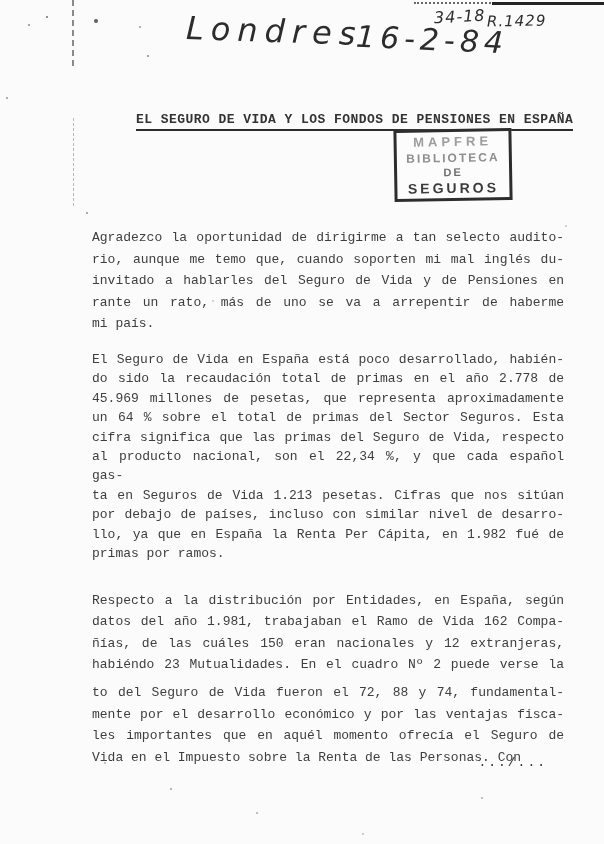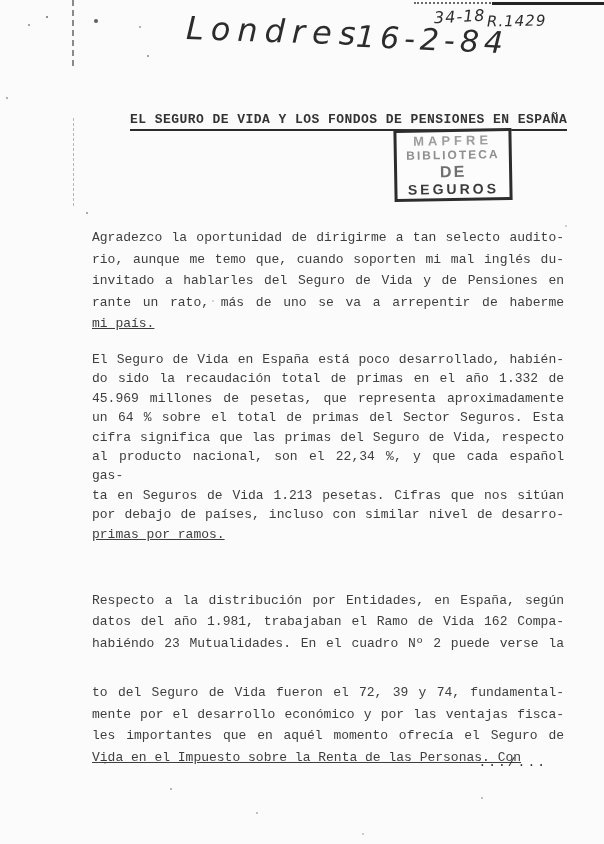"EL SEGURO DE VIDA Y" .doc-title { left: 130px -> 136px }
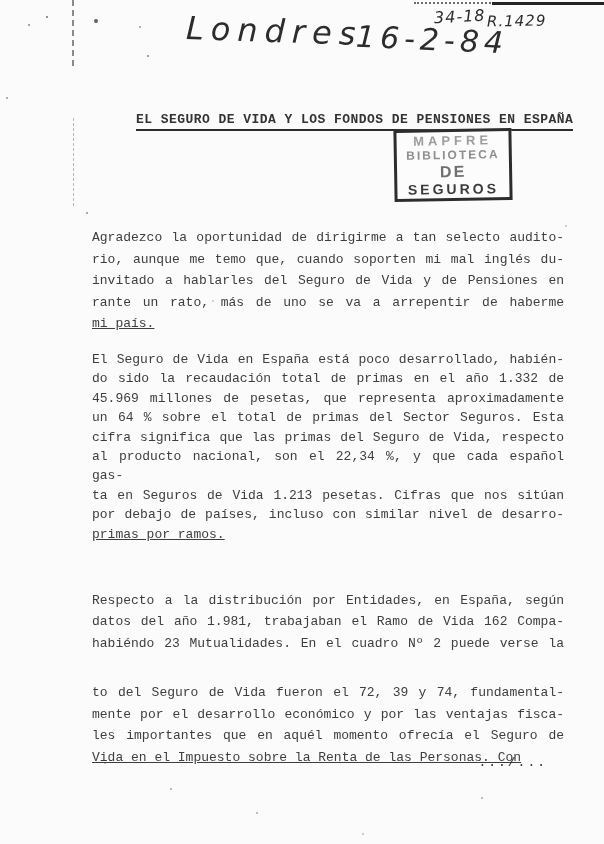"DE" .stamp-l2 { font-size: 16px -> 11px }
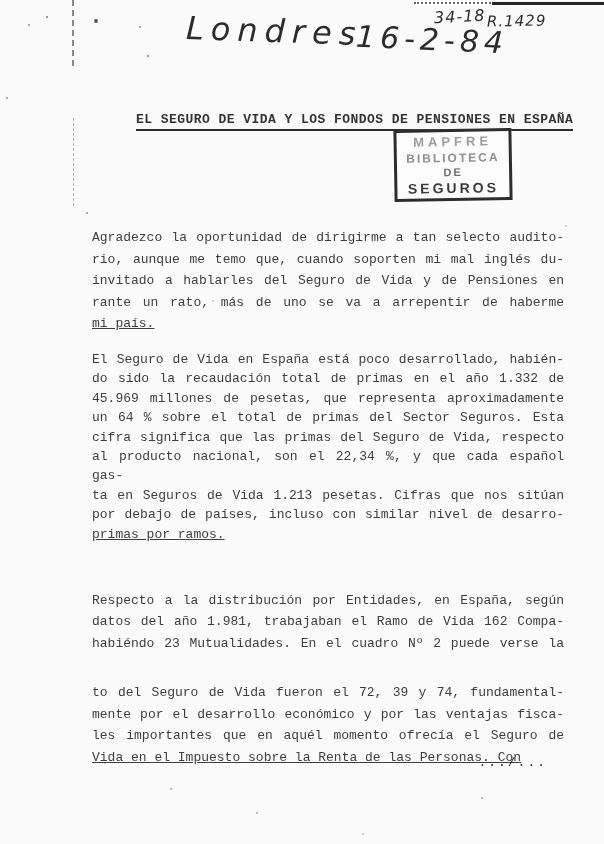"mi país." .tline.last { text-decoration: underline -> none }
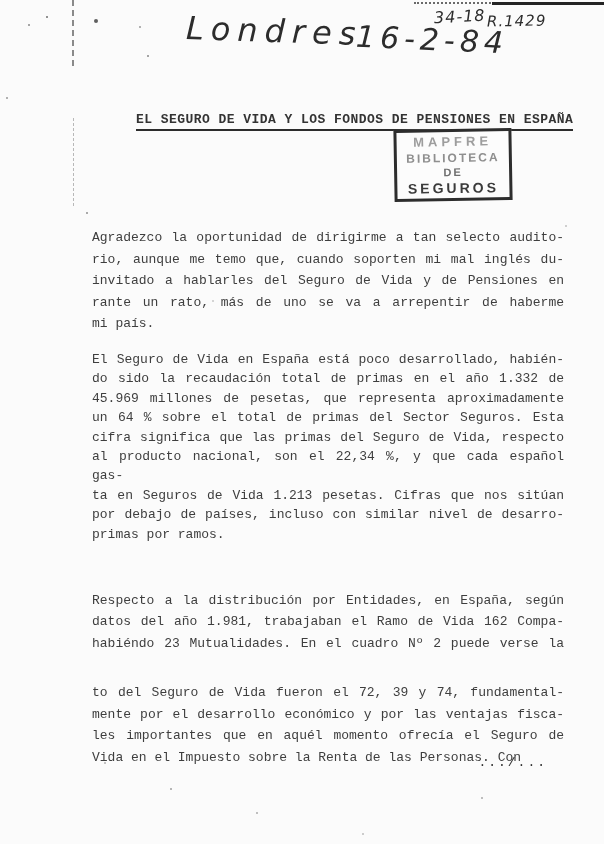"do sido la recaudación total" div.tline { text: 1.332 -> 2.778 }
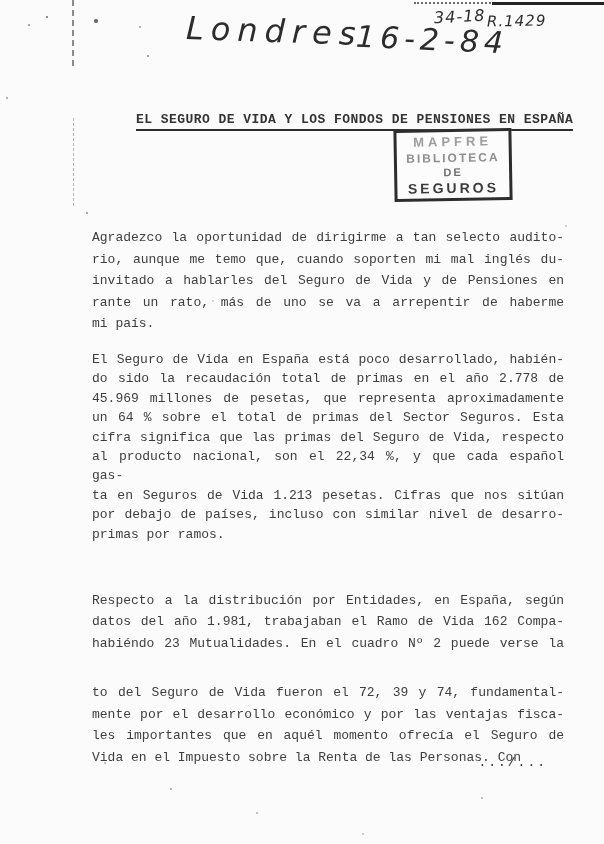"llo, ya que en España" div.tline { html: none -> <div>llo, ya que en España la Renta Per Cápita, en 1.982 fué de</div> }
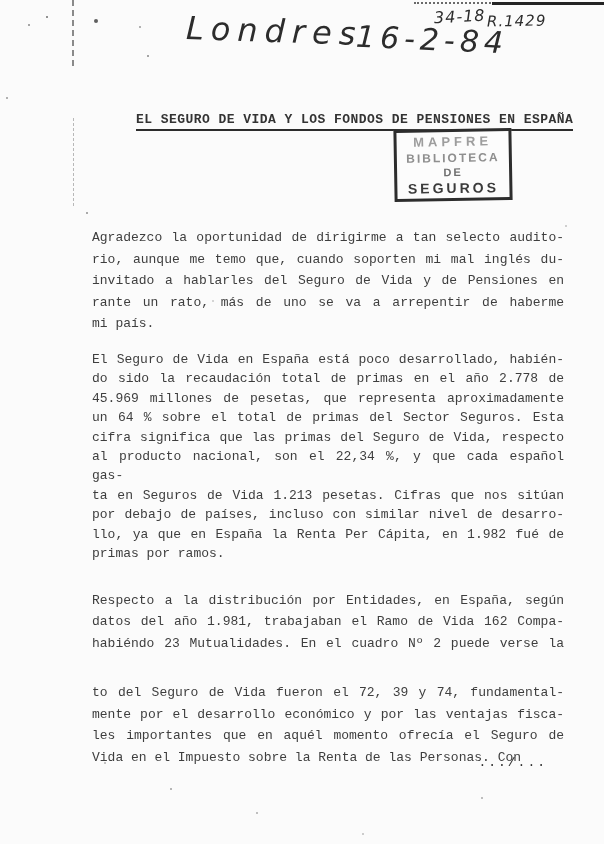"ñías, de las cuáles 150" div.tline { html: none -> <div>ñías, de las cuáles 150 eran nacionales y 12 extranjeras,</div> }
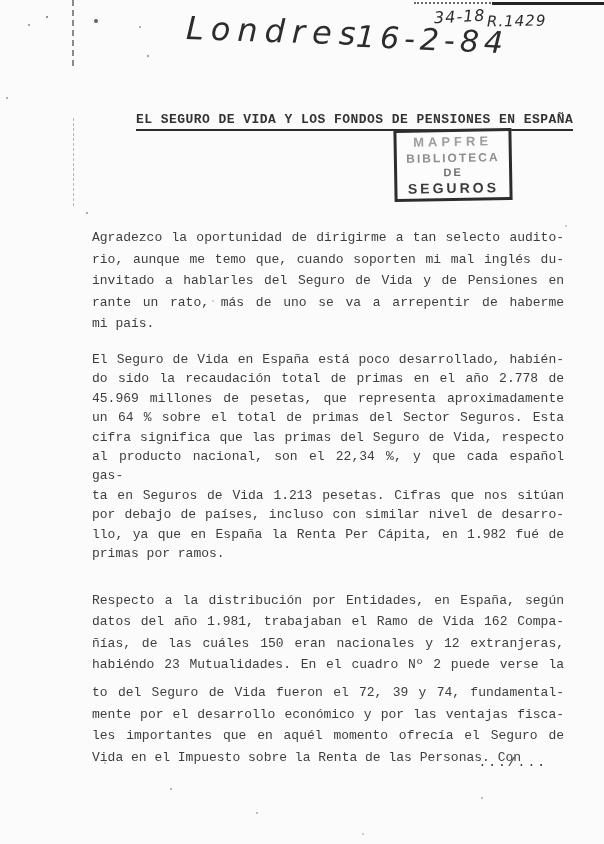"to del Seguro de Vida" div.tline { text: 39 -> 88 }
